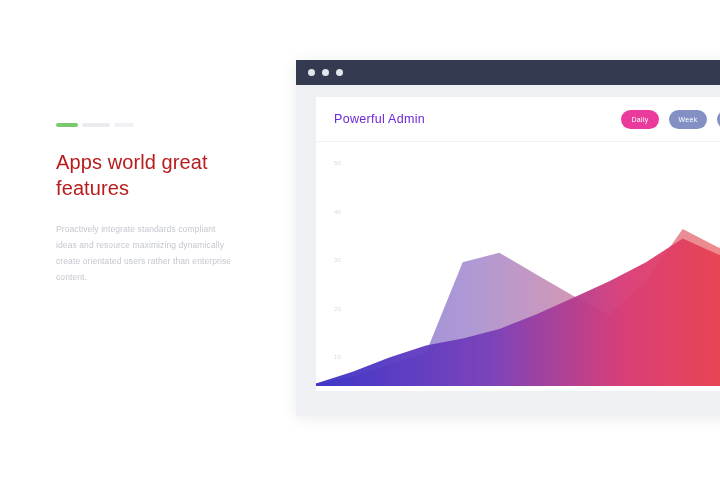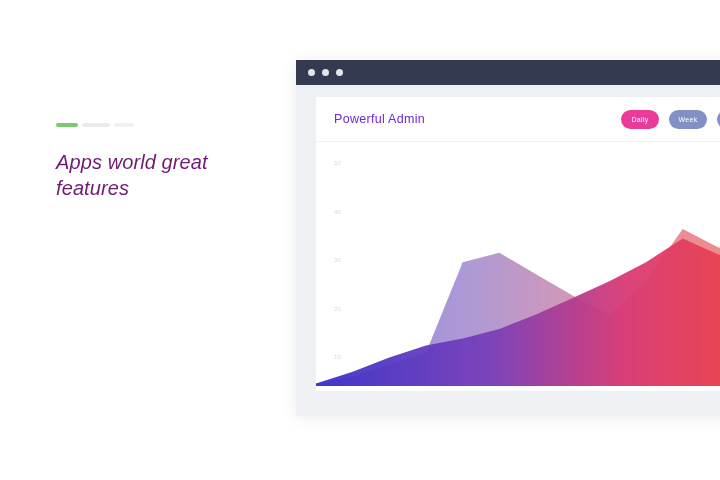"Apps world great features" #promo-heading { color: #701a75 -> #b91c1c; font-style: italic -> none }
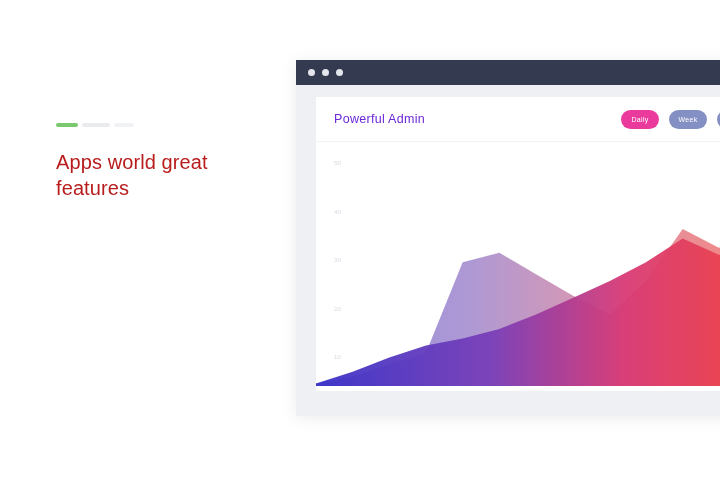"Proactively integrate standards" p { html: none -> <p>Proactively integrate standards compliant ideas and resource maximizing dynamically create orientated users rather than enterprise content.</p> }
